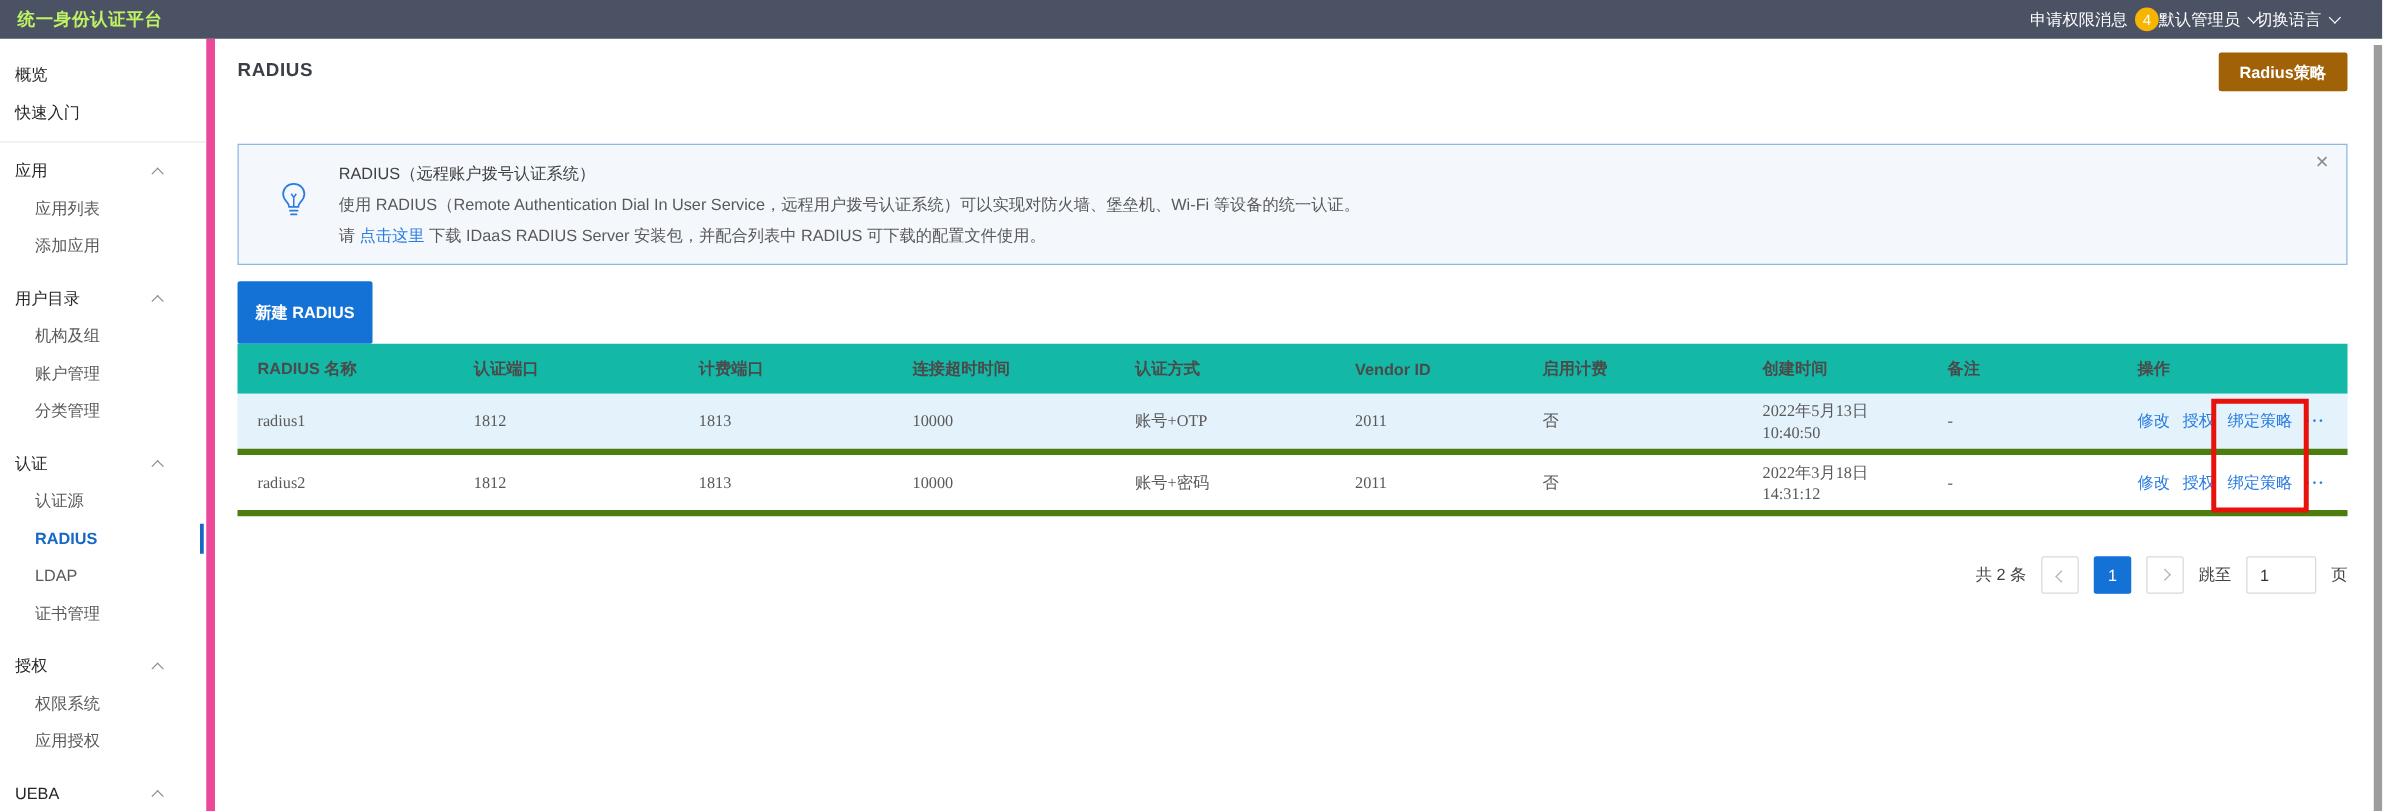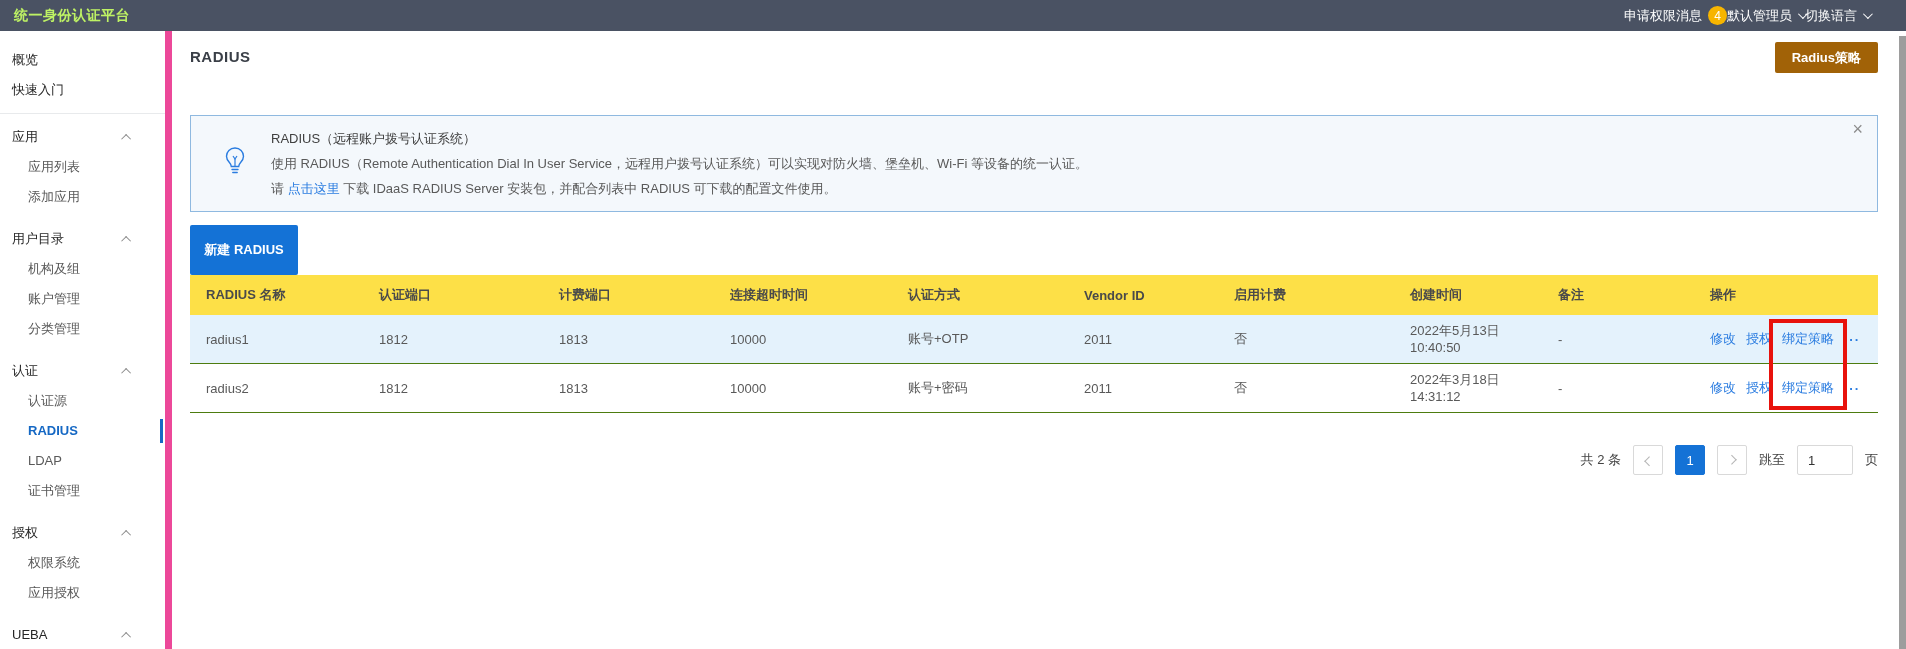"RADIUS 名称" .thead { background: #fde047 -> #14b8a6 }
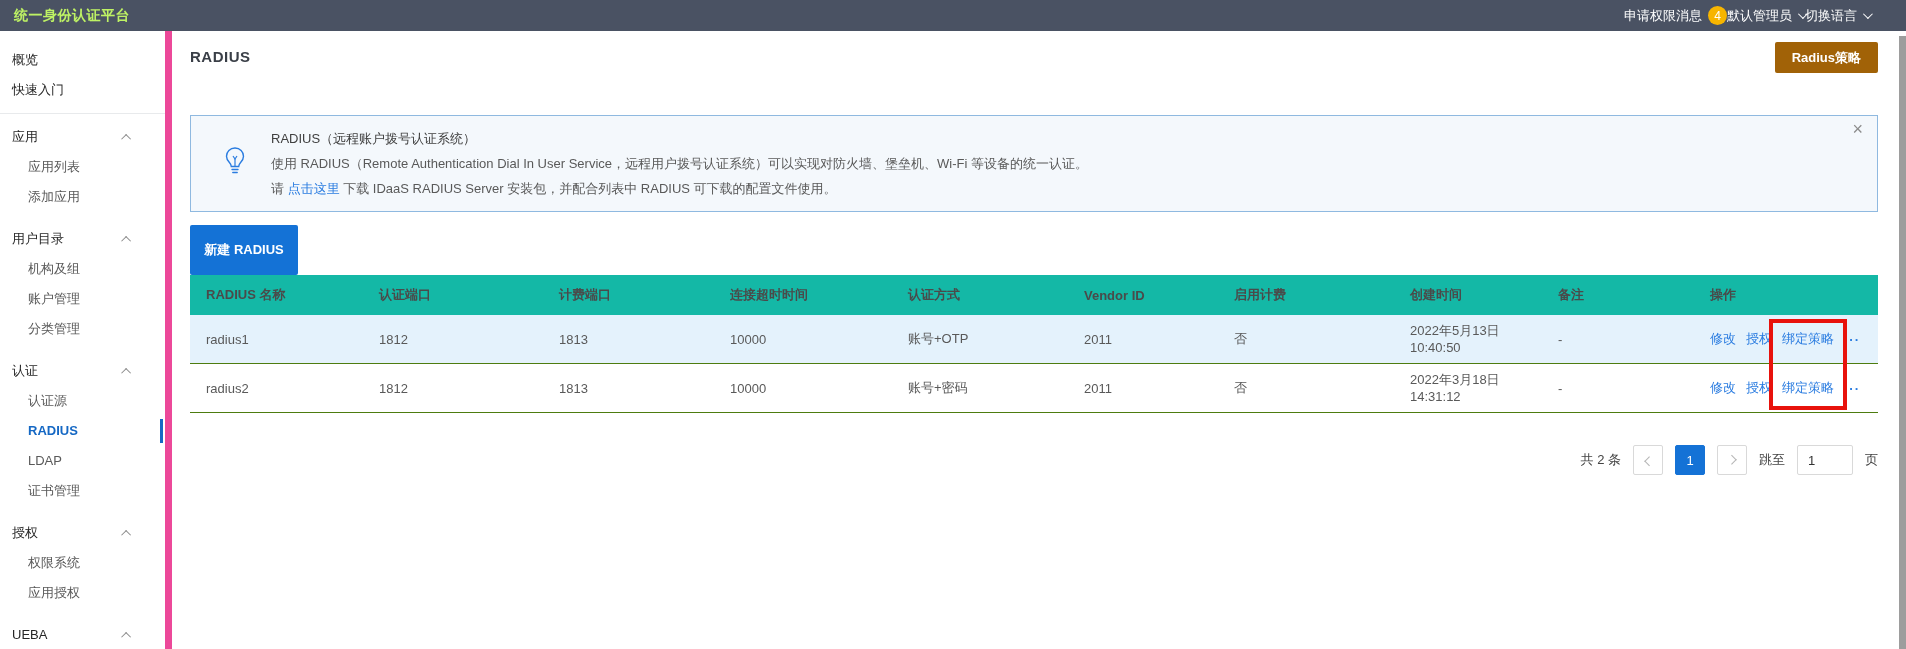"radius1" .tbody-row { border-bottom: 1px solid #4d7c0f -> 5px solid #4d7c0f; font-family: none -> Liberation Serif, serif }
